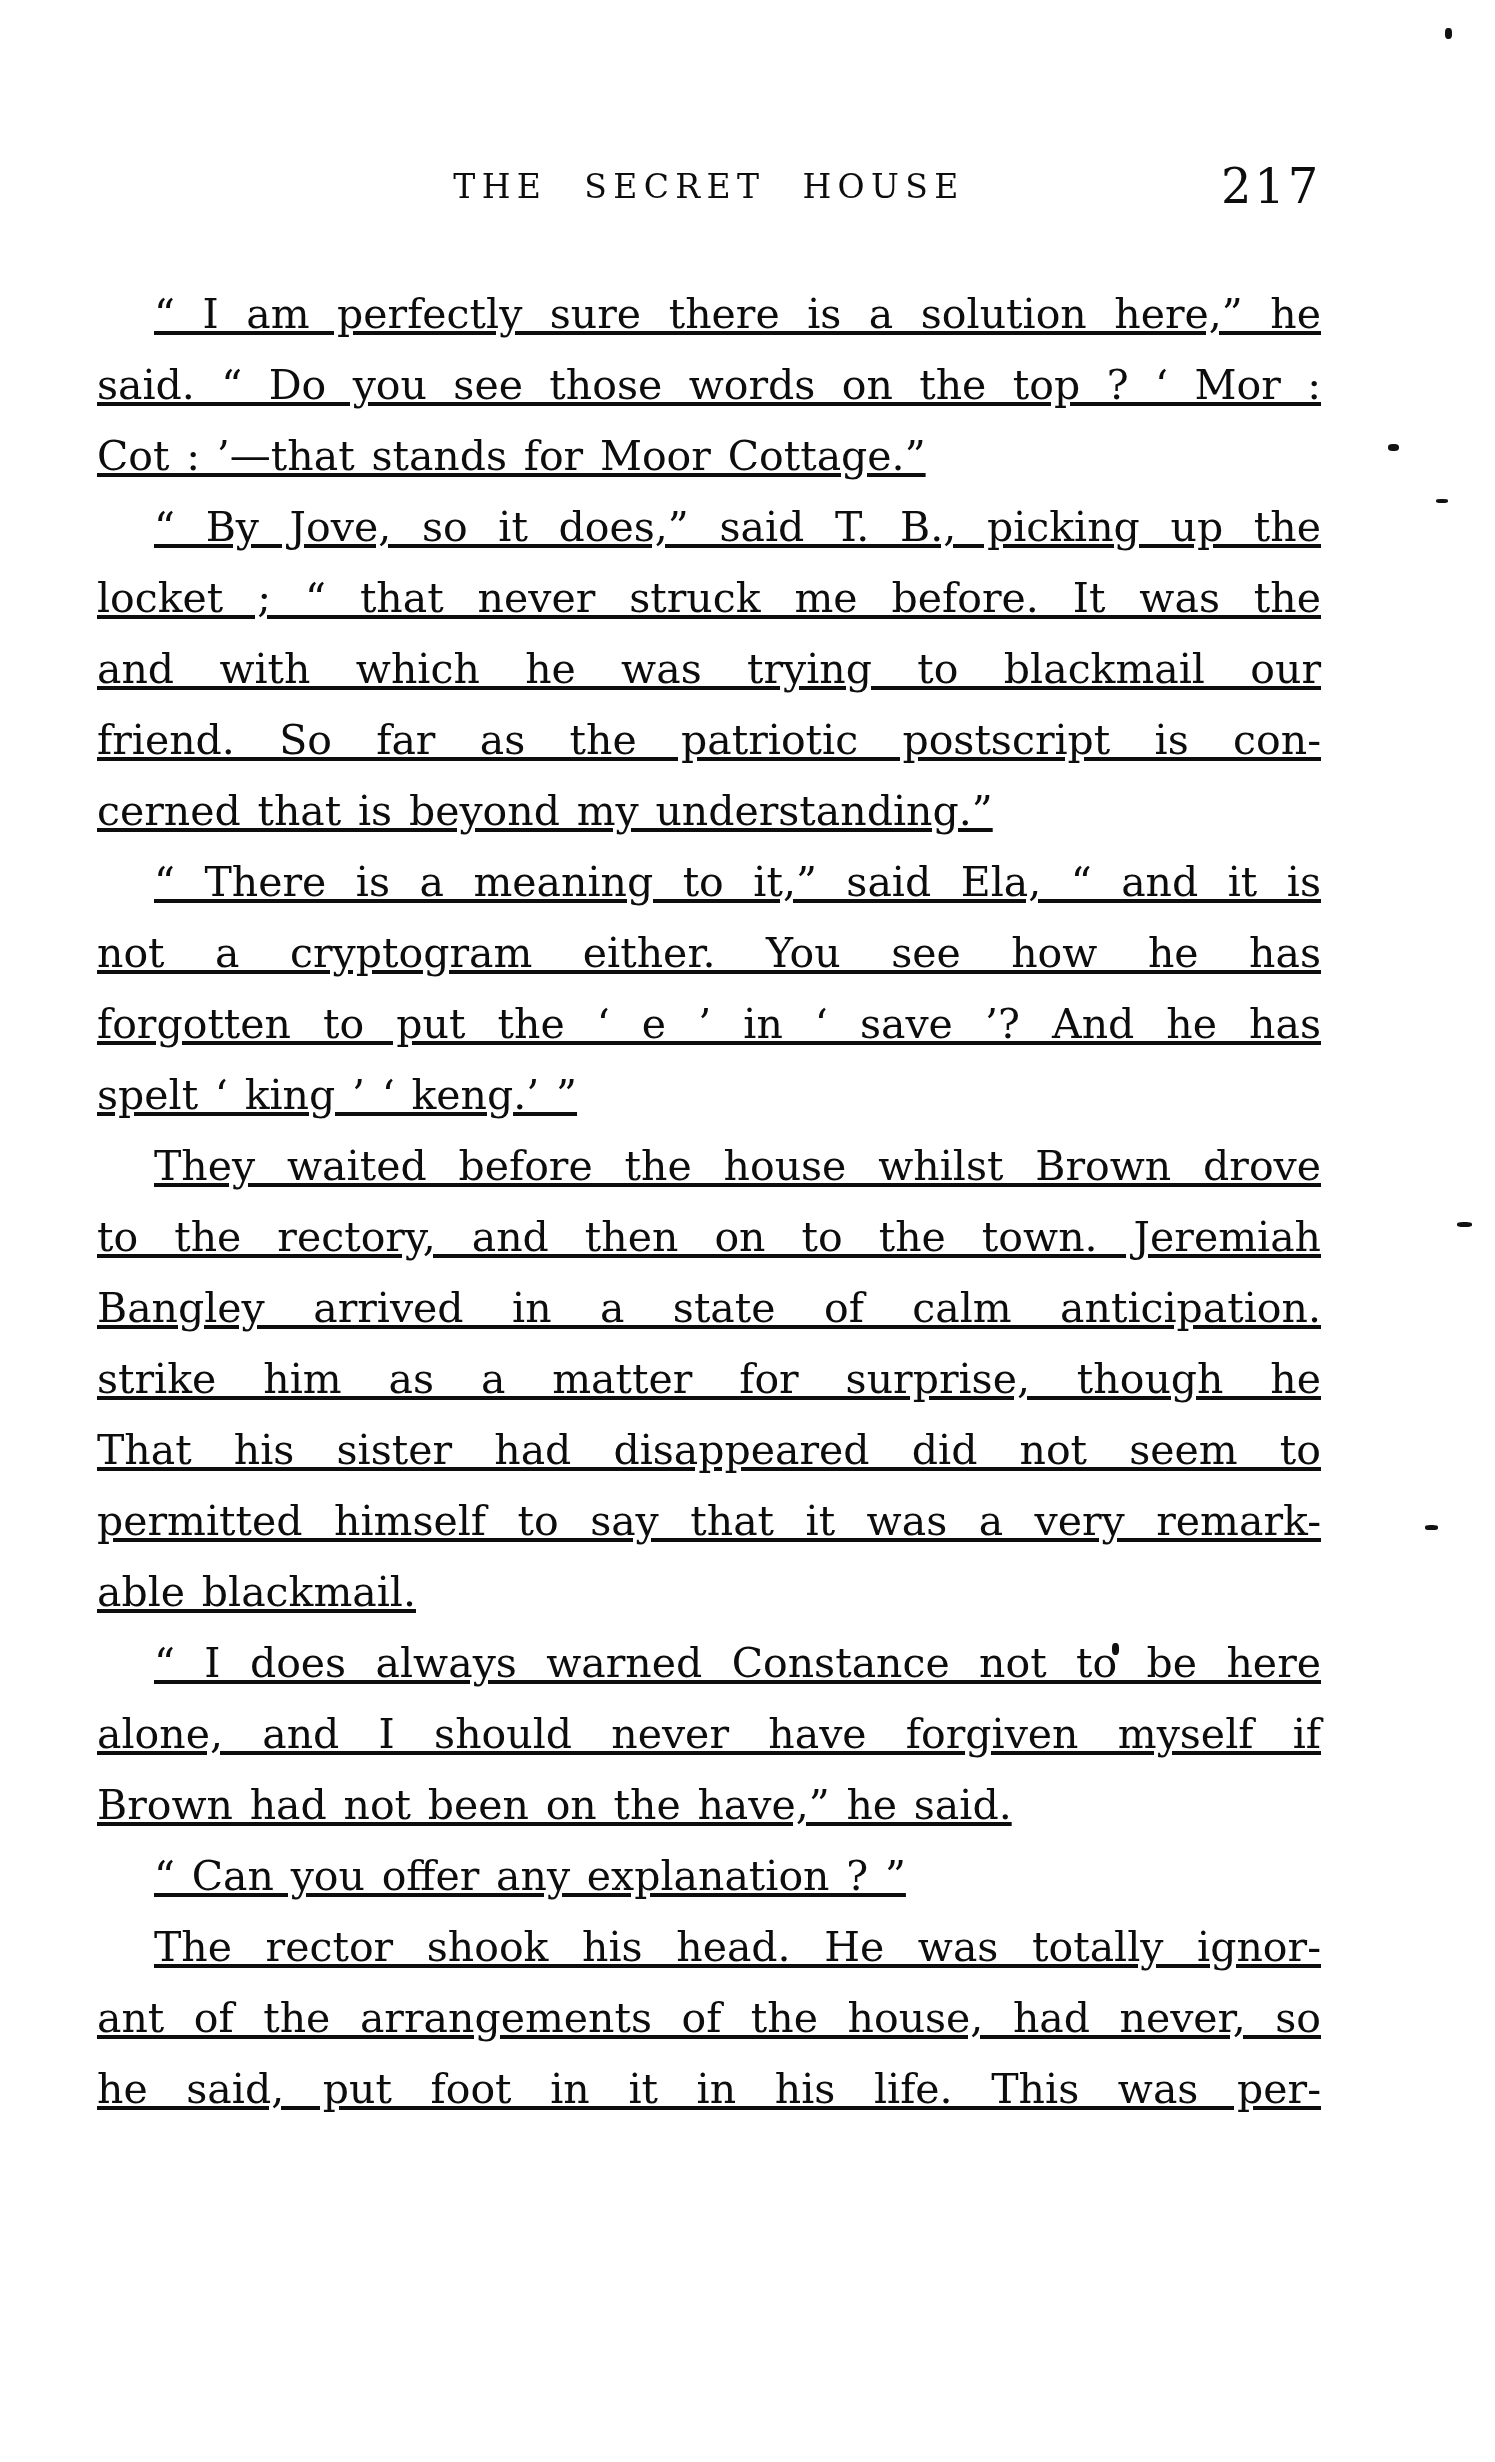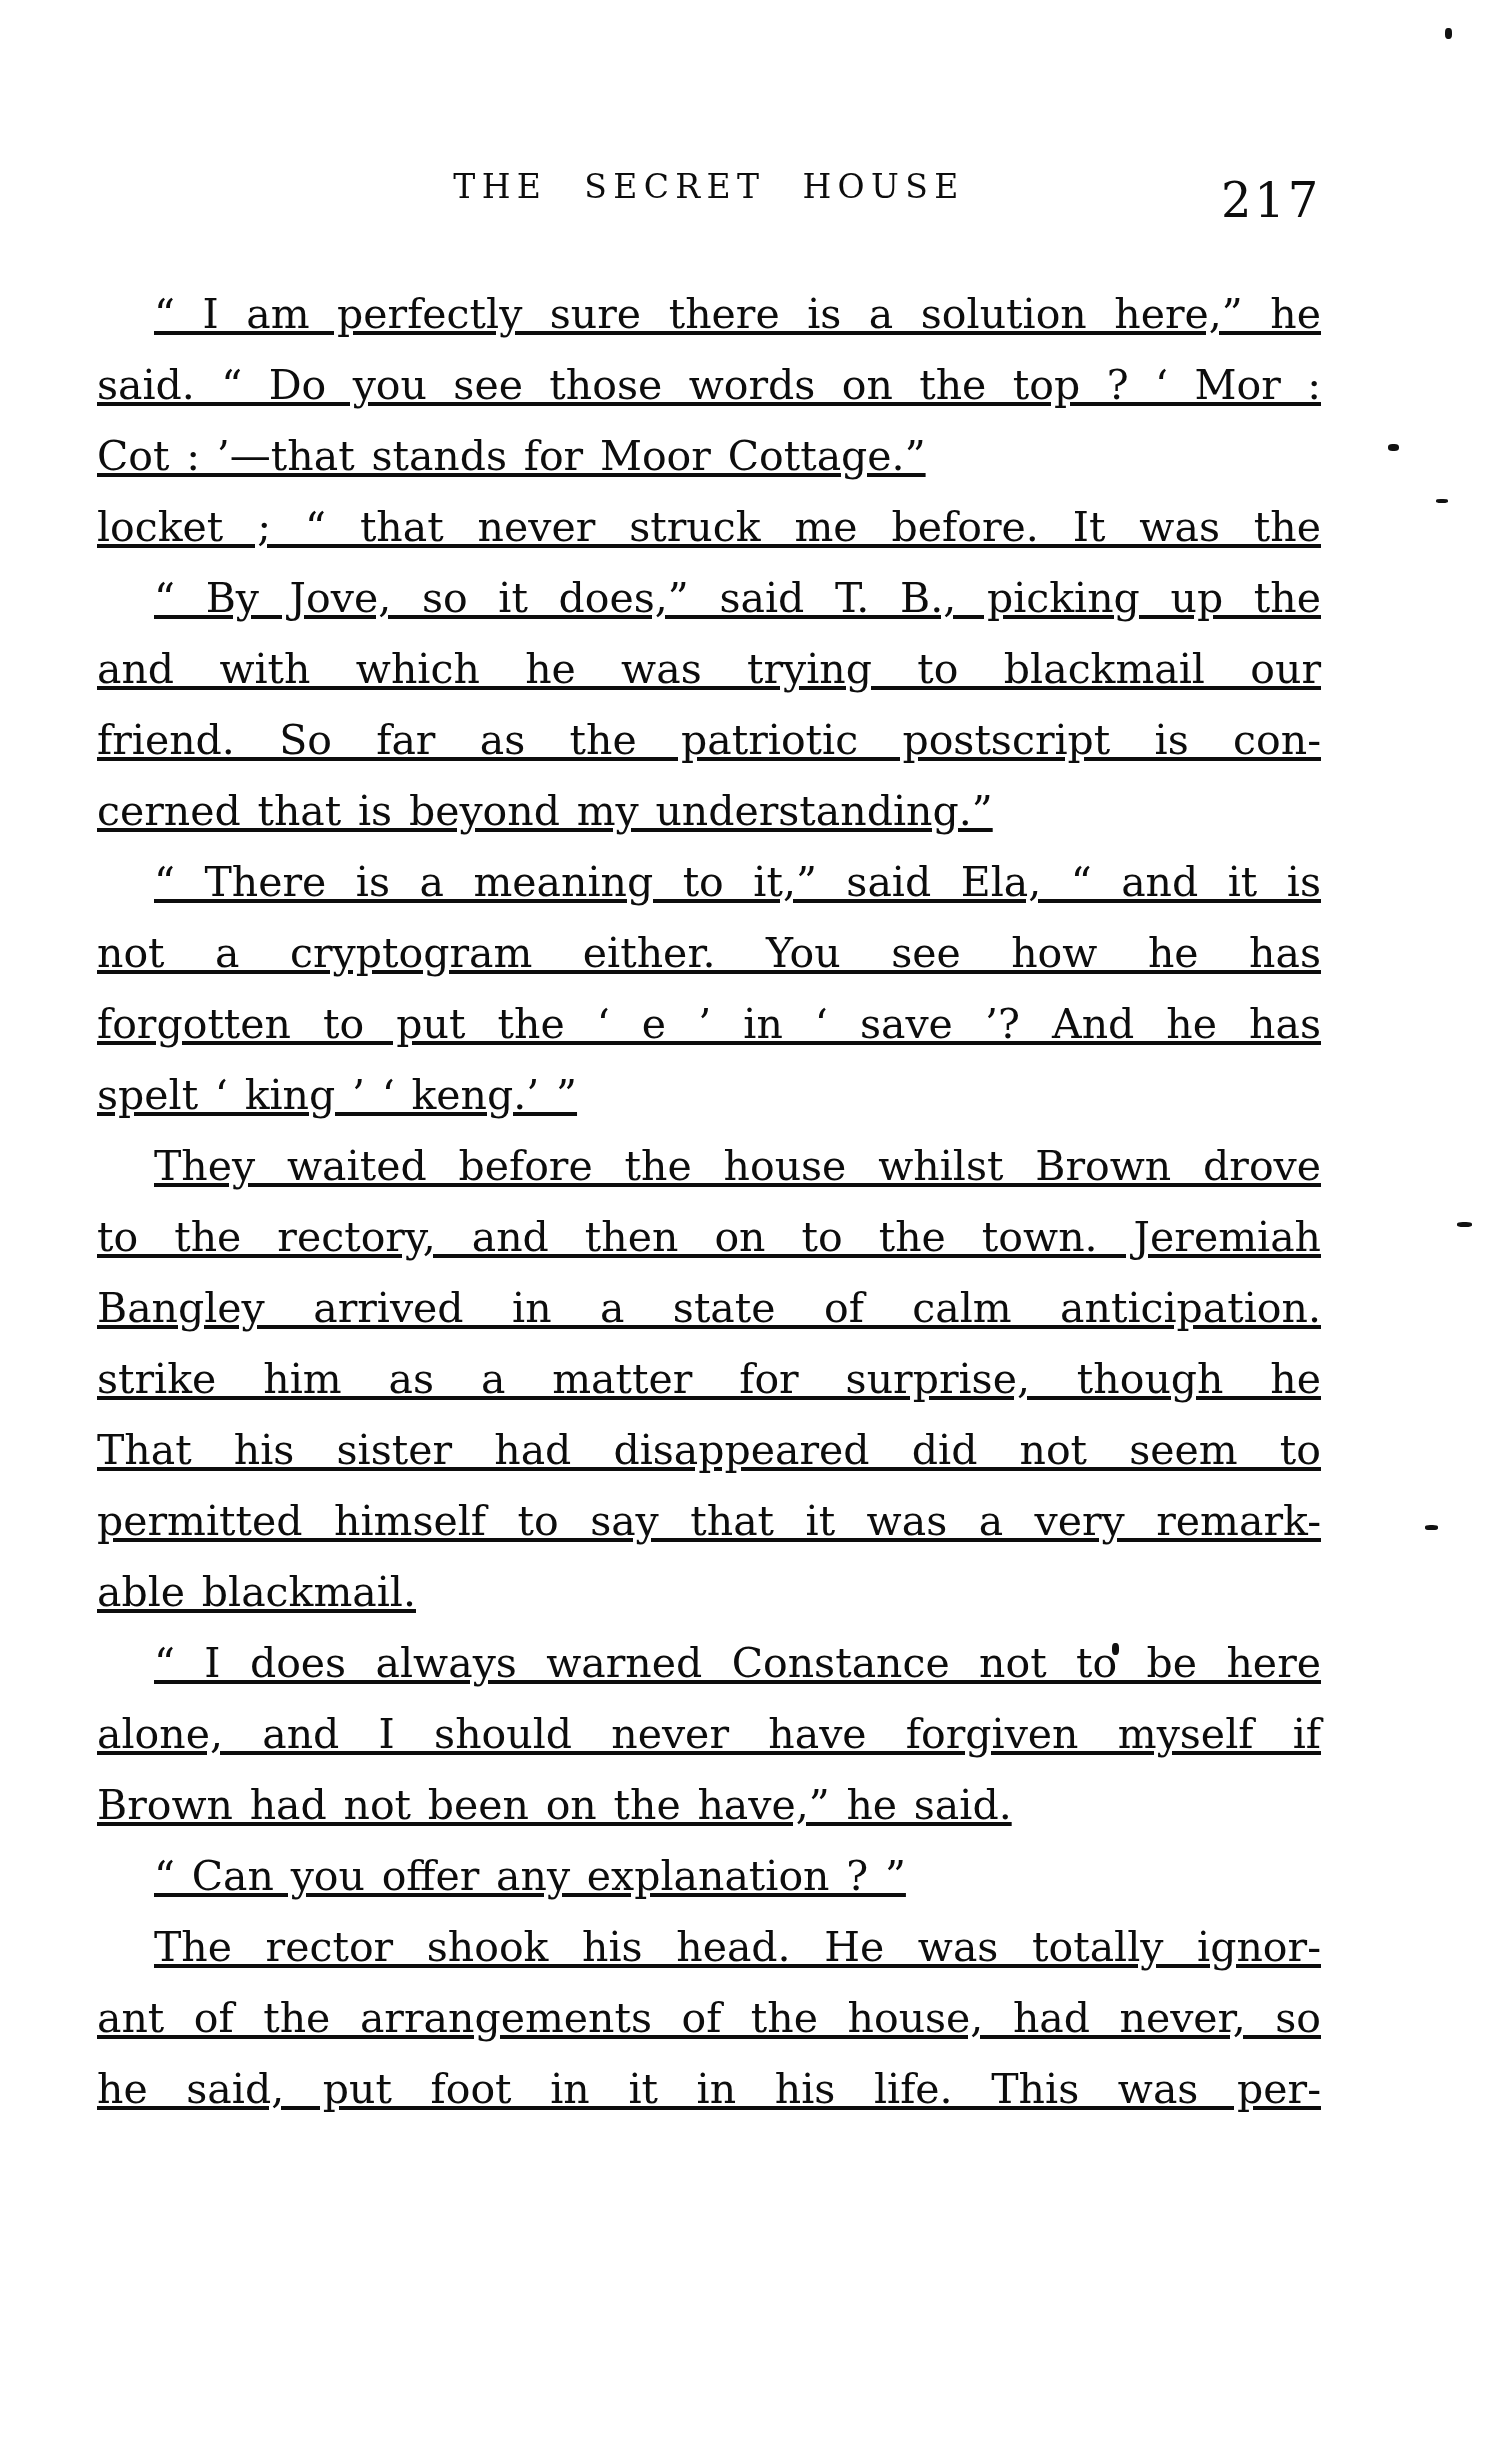"217" .page-number { top: 17px -> 3px }
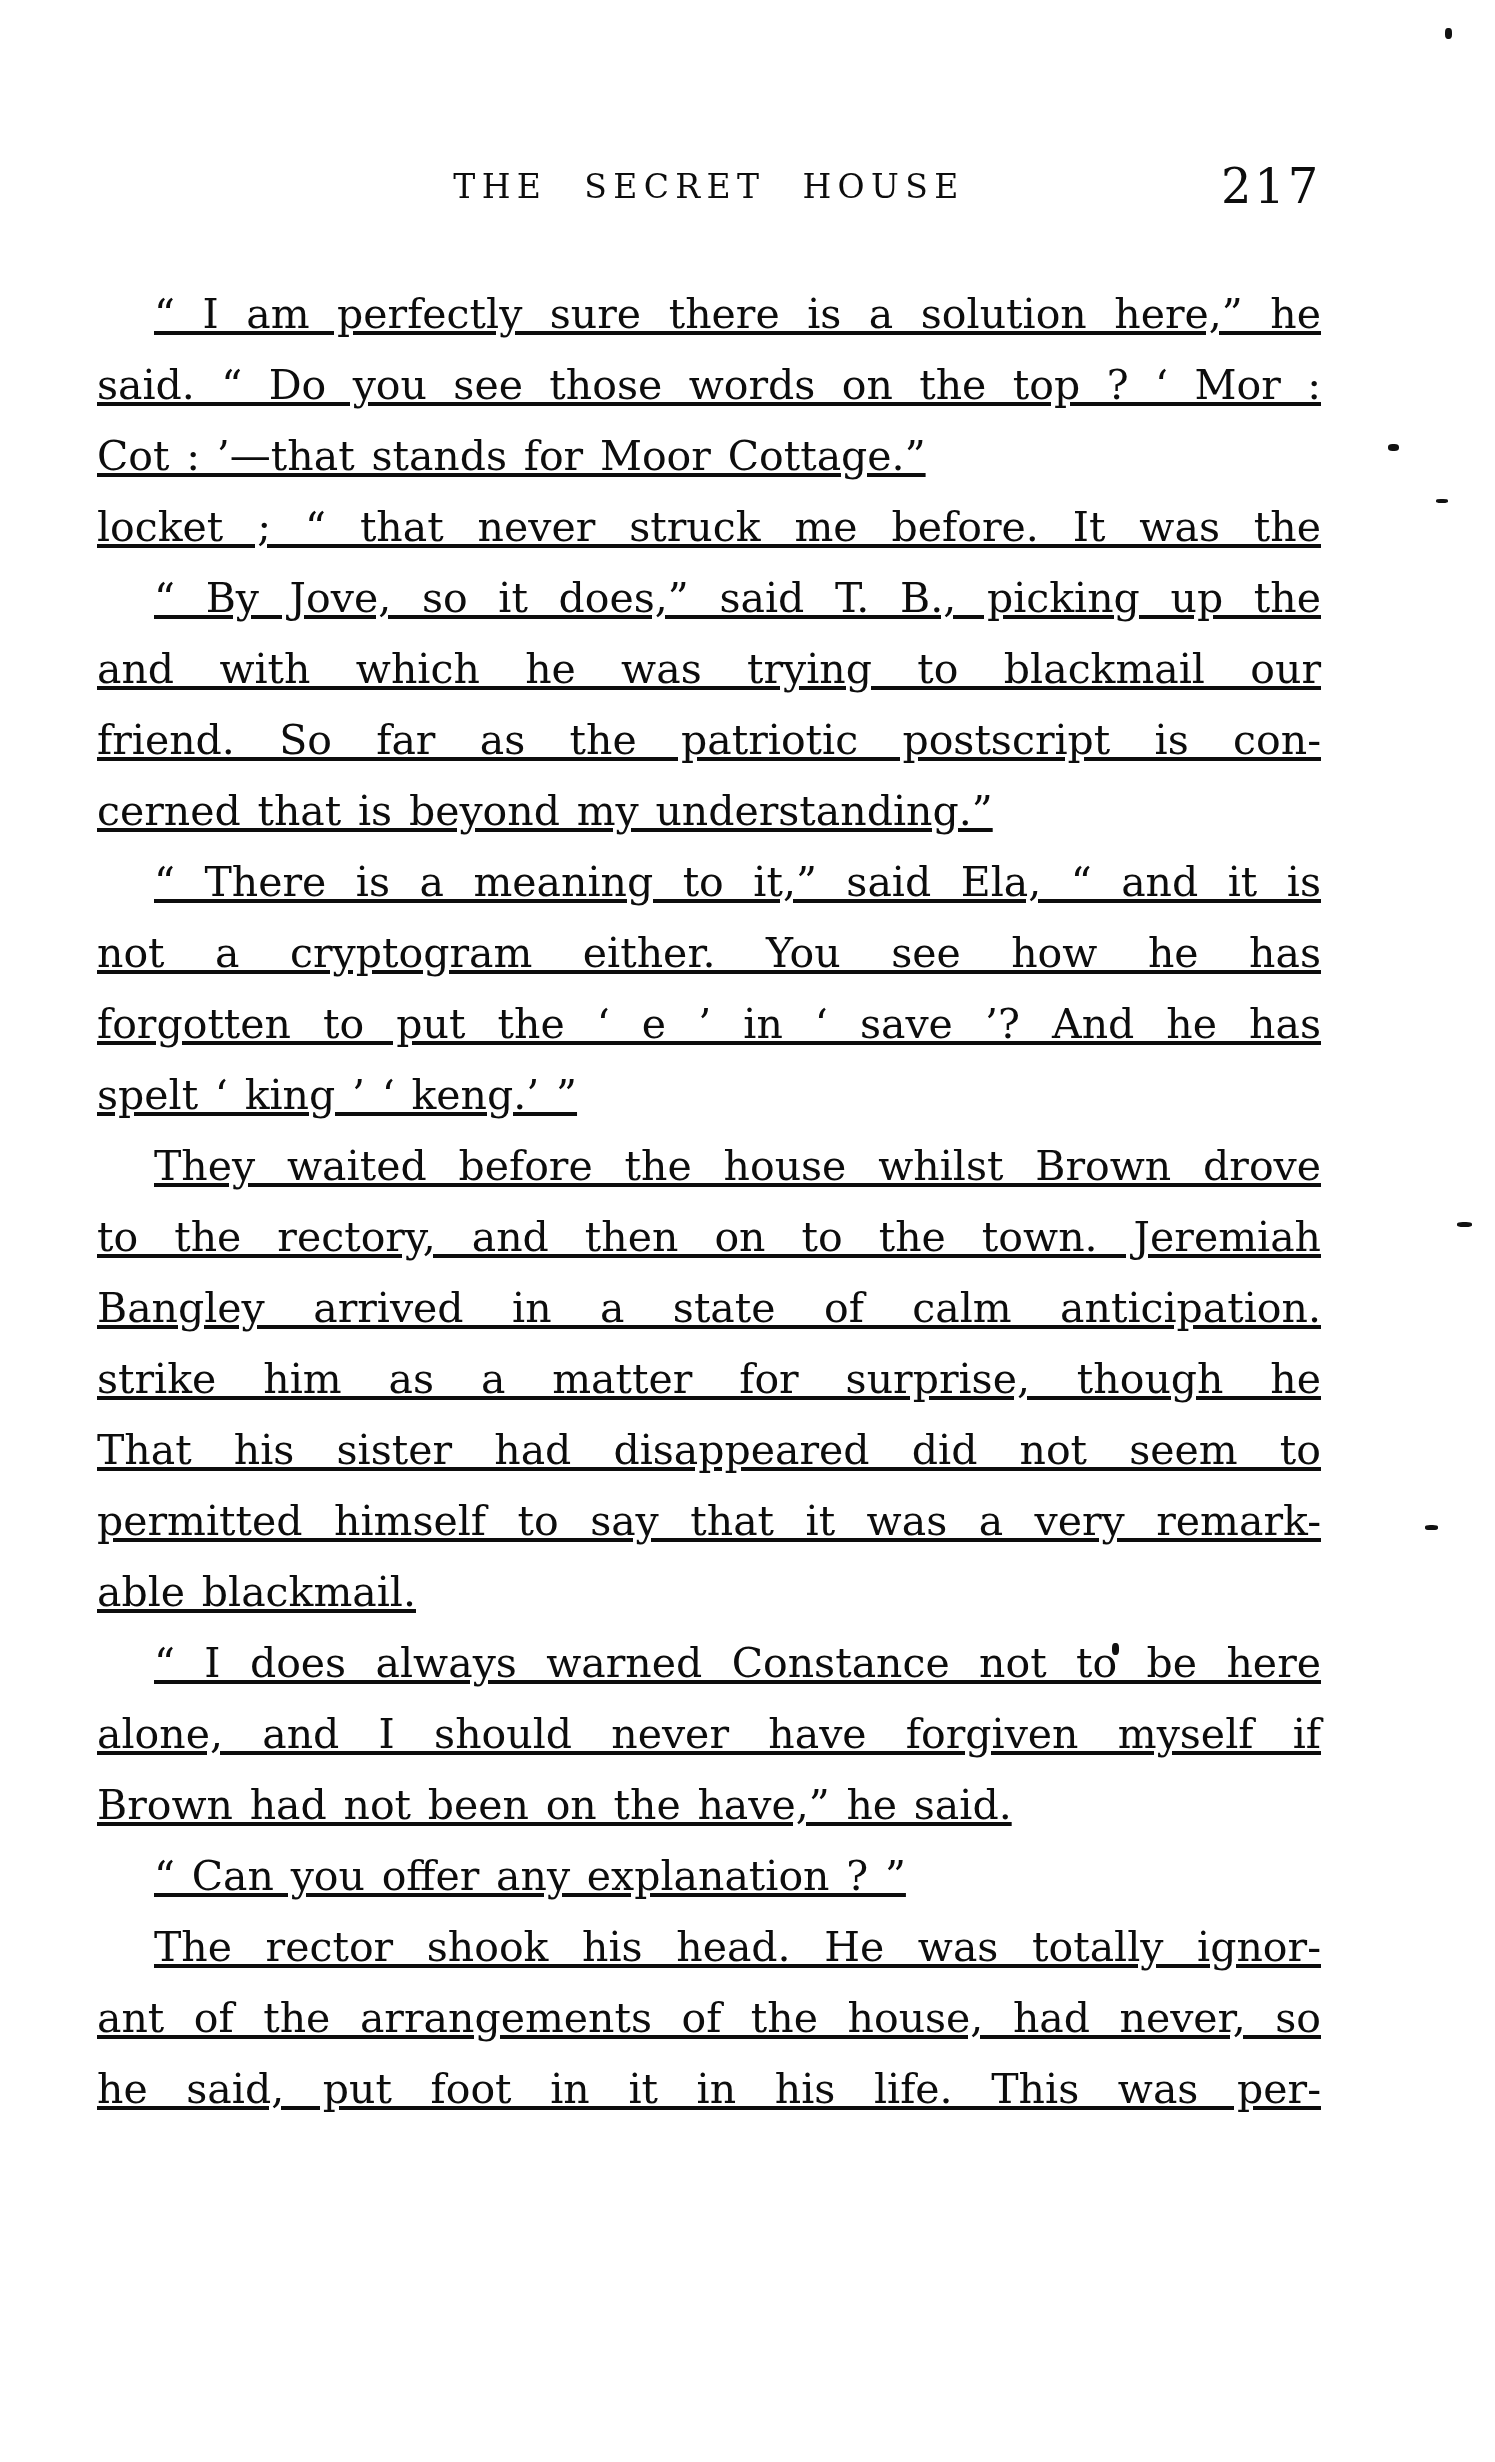"locket ; “ that never" div.line { order: before "“ By Jove, so it" -> after "“ By Jove, so it" }
